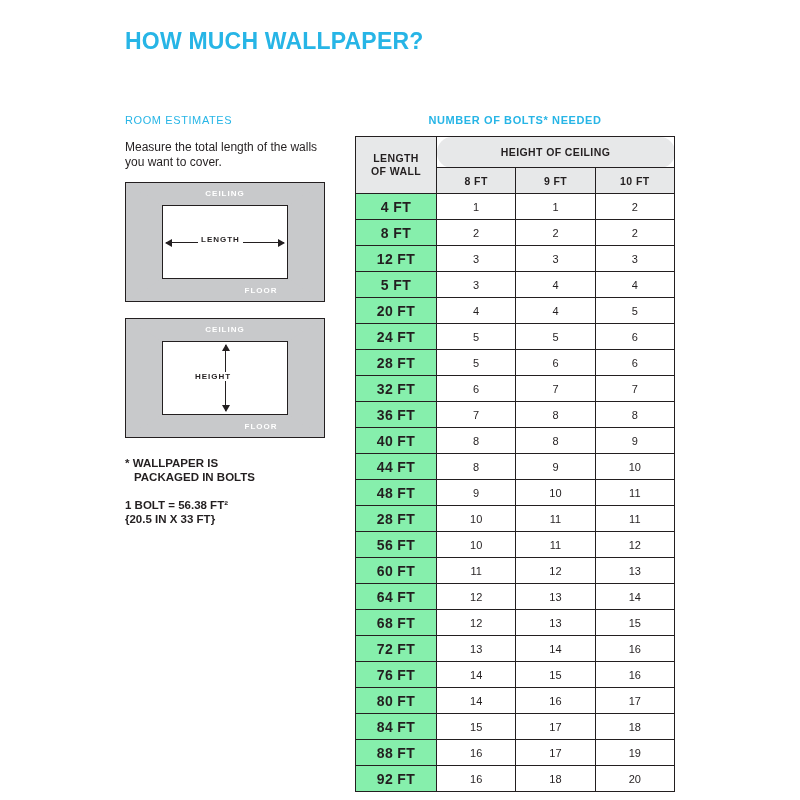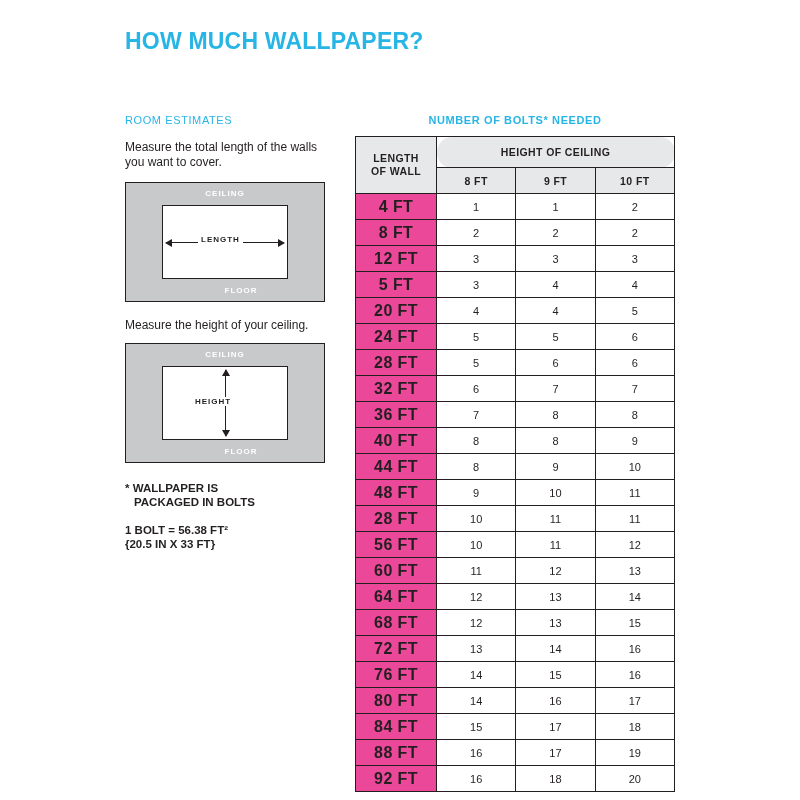"4 FT" table.bolts td.rowhead { background: #ec4899 -> #86efac; font-size: 16px -> 14px }
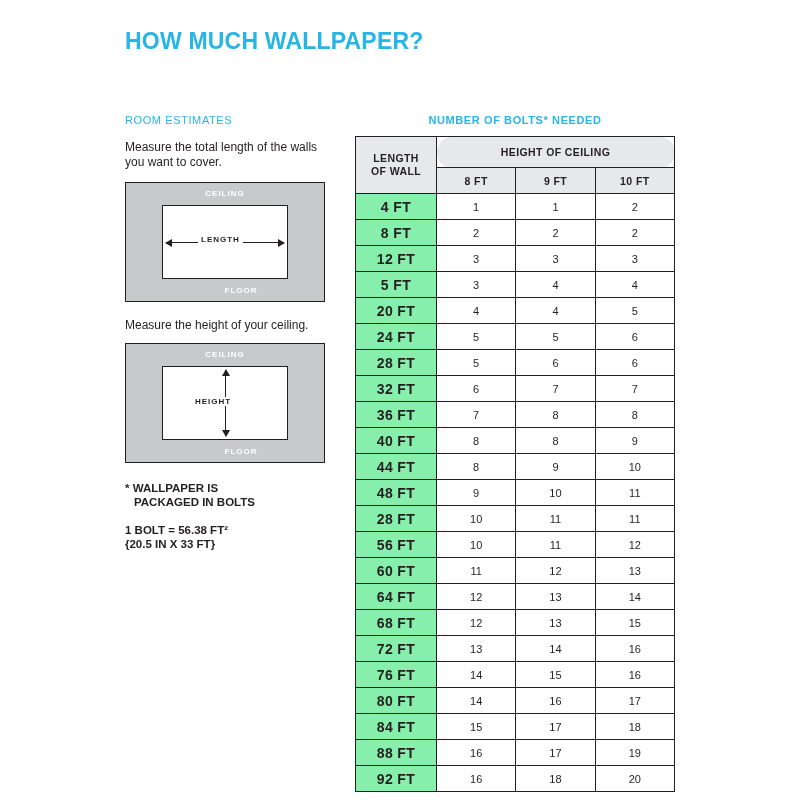"FLOOR" .diagram .lbl-floor { left: 16px -> 0; padding-left: none -> 36px }
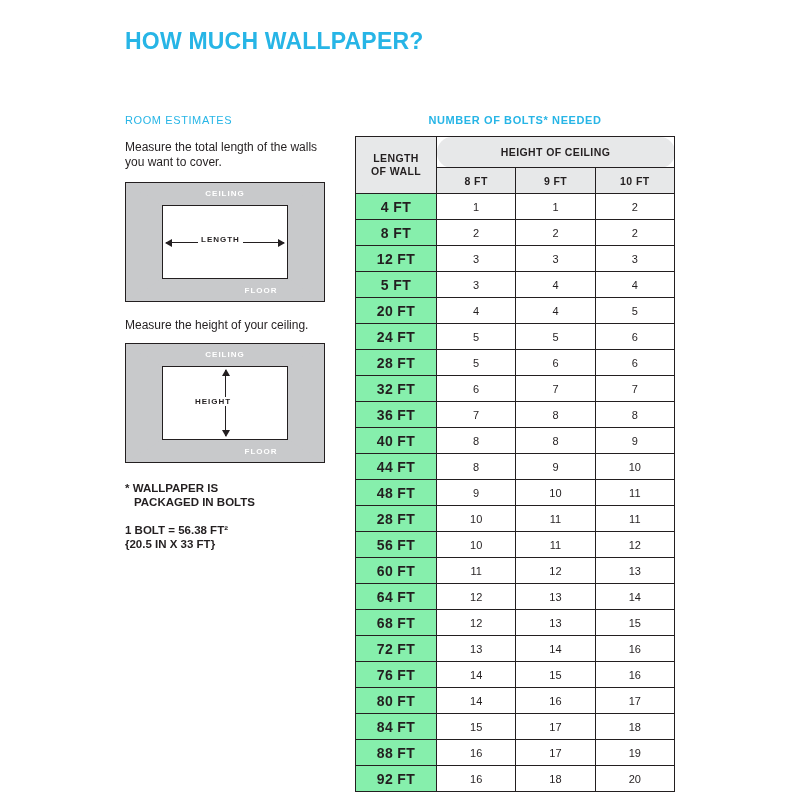"Measure the height of your" div.para { html: <div>Measure the height of your ceiling.</div> -> none }
